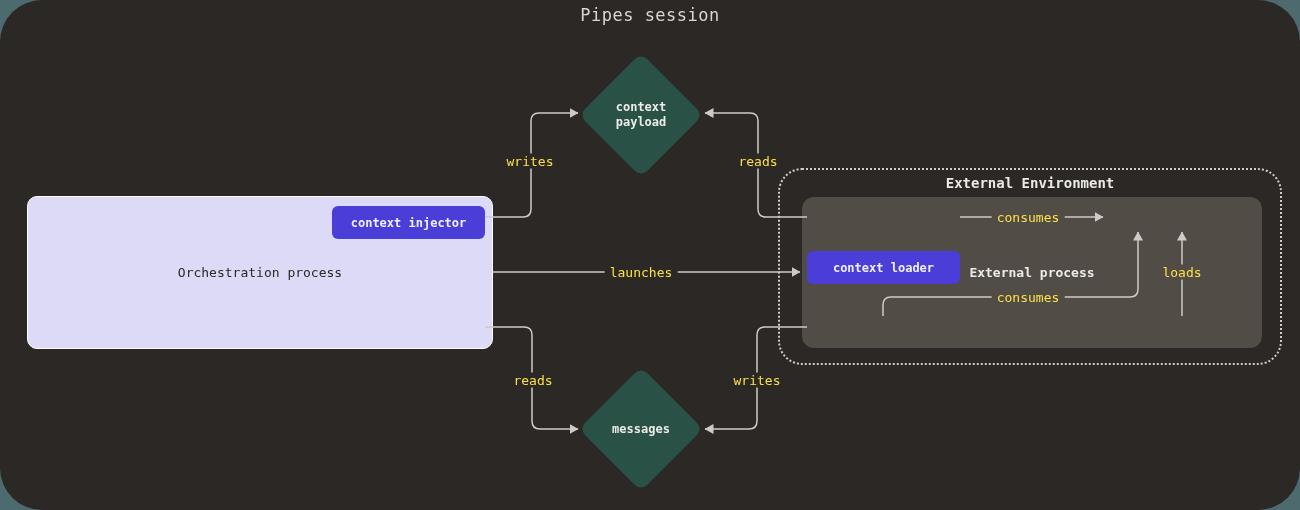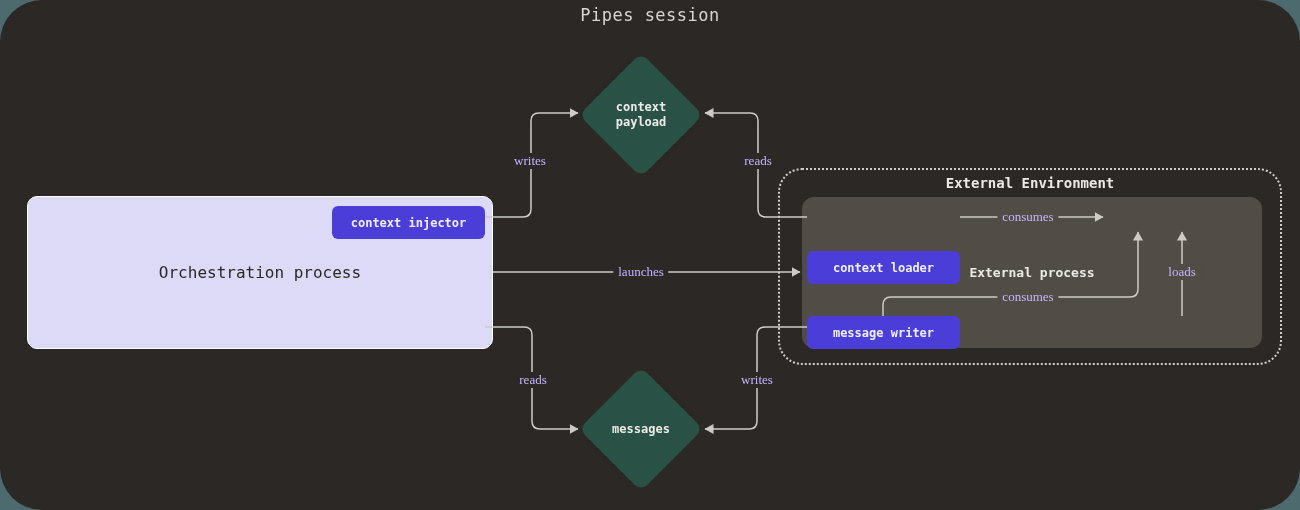"writes" .edge-label { color: #c4b5fd -> #fde047; font-family: Liberation Serif, serif -> none }
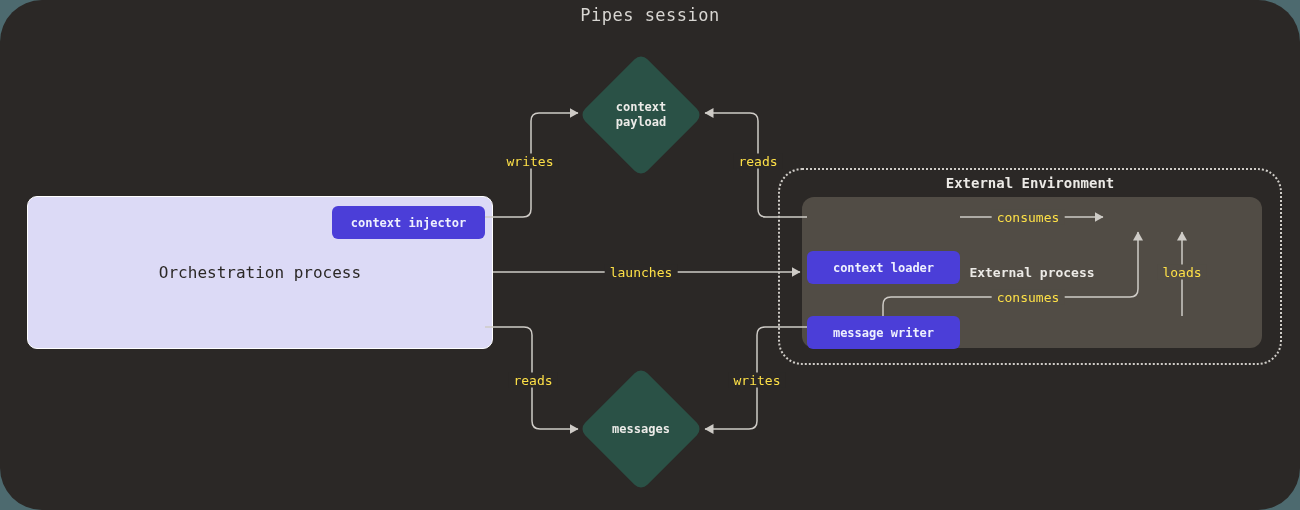"Orchestration process" .orch-label { font-size: 16px -> 13px }
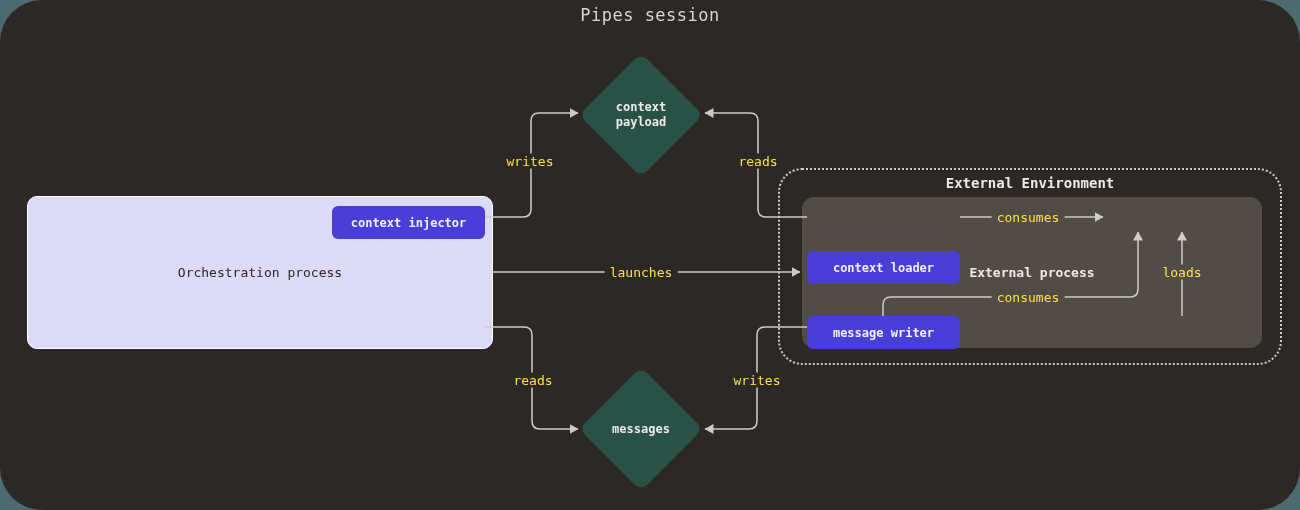"message writer" div.pill { html: <div>message writer</div> -> none }
